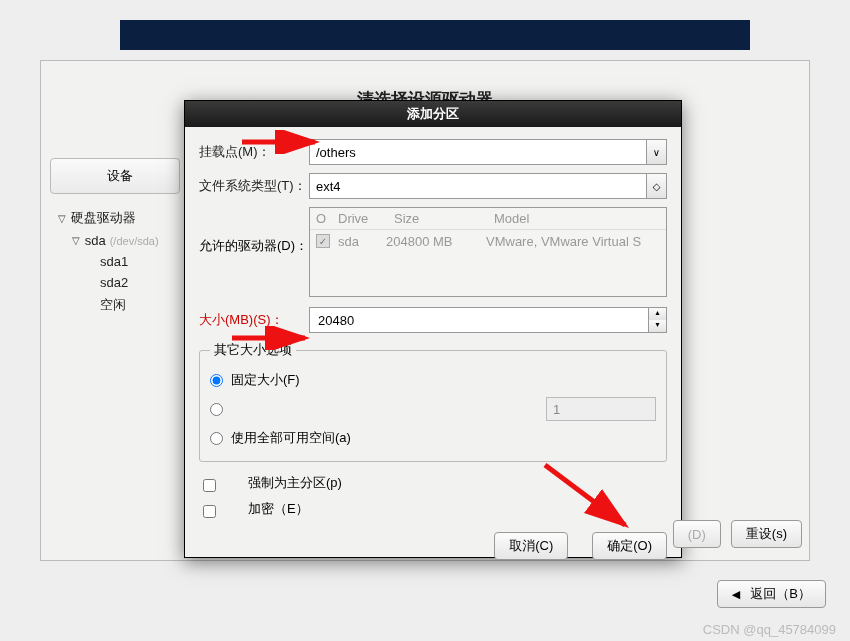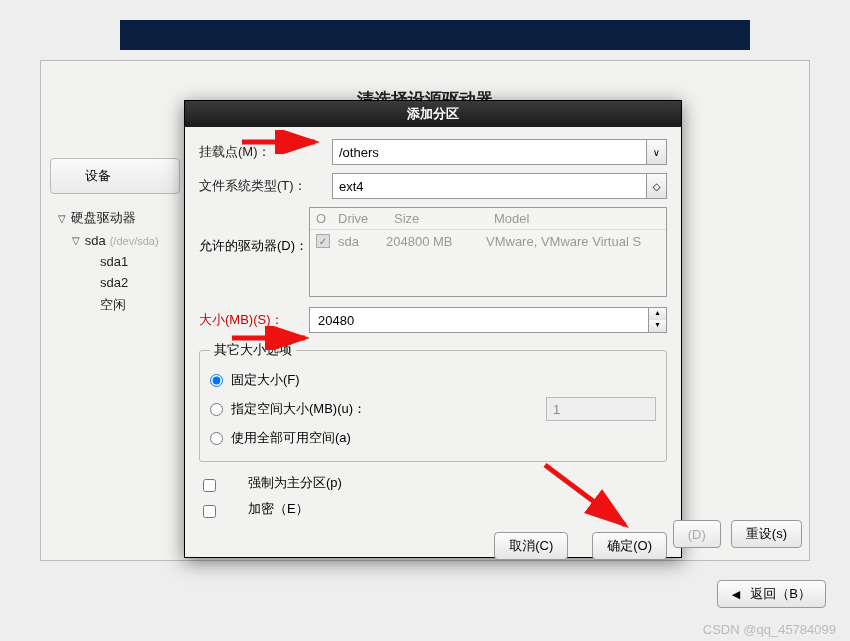"/others" .combo { margin-left: 23px -> none }
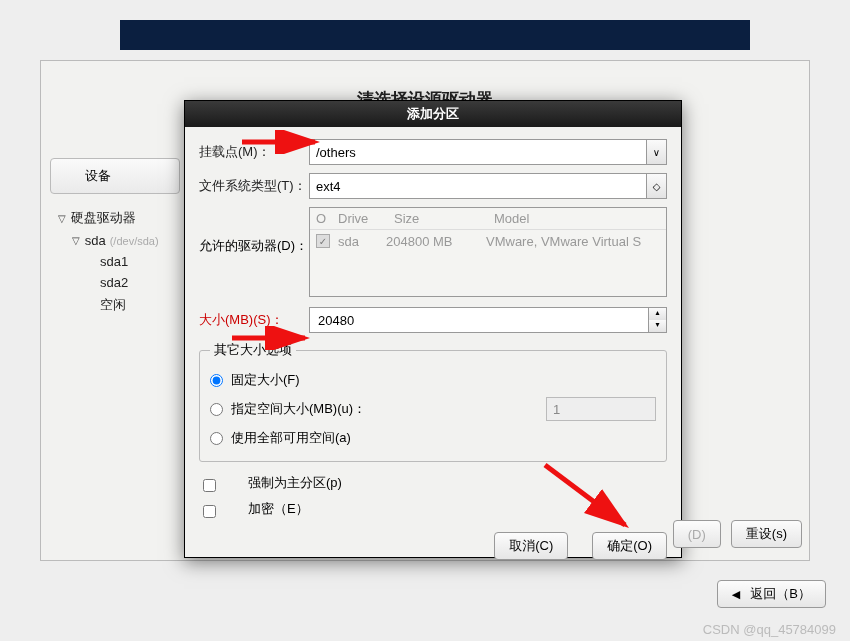"设备" .device-header { padding: 8px 34px -> 8px 46px; text-align: left -> right }
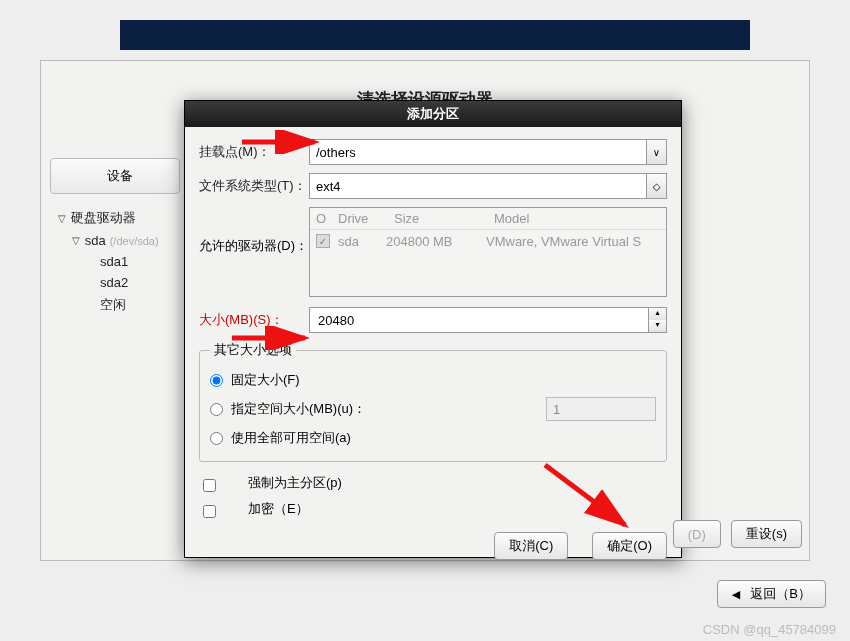"指定空间大小(MB)(u)：" span { html: <span>指定空间大小(MB)(u)：</span> -> none }
